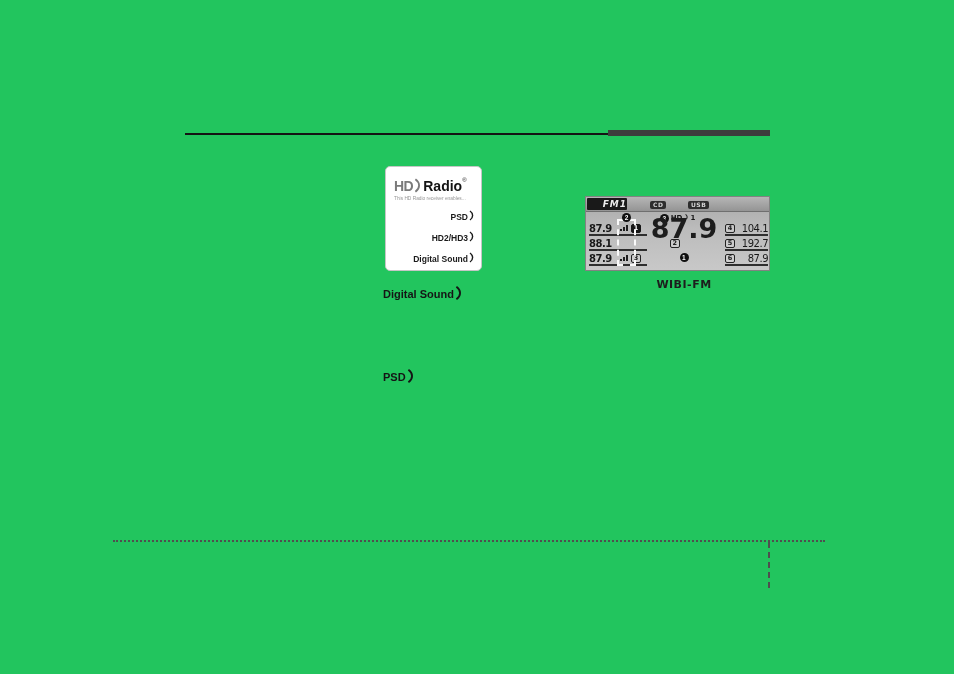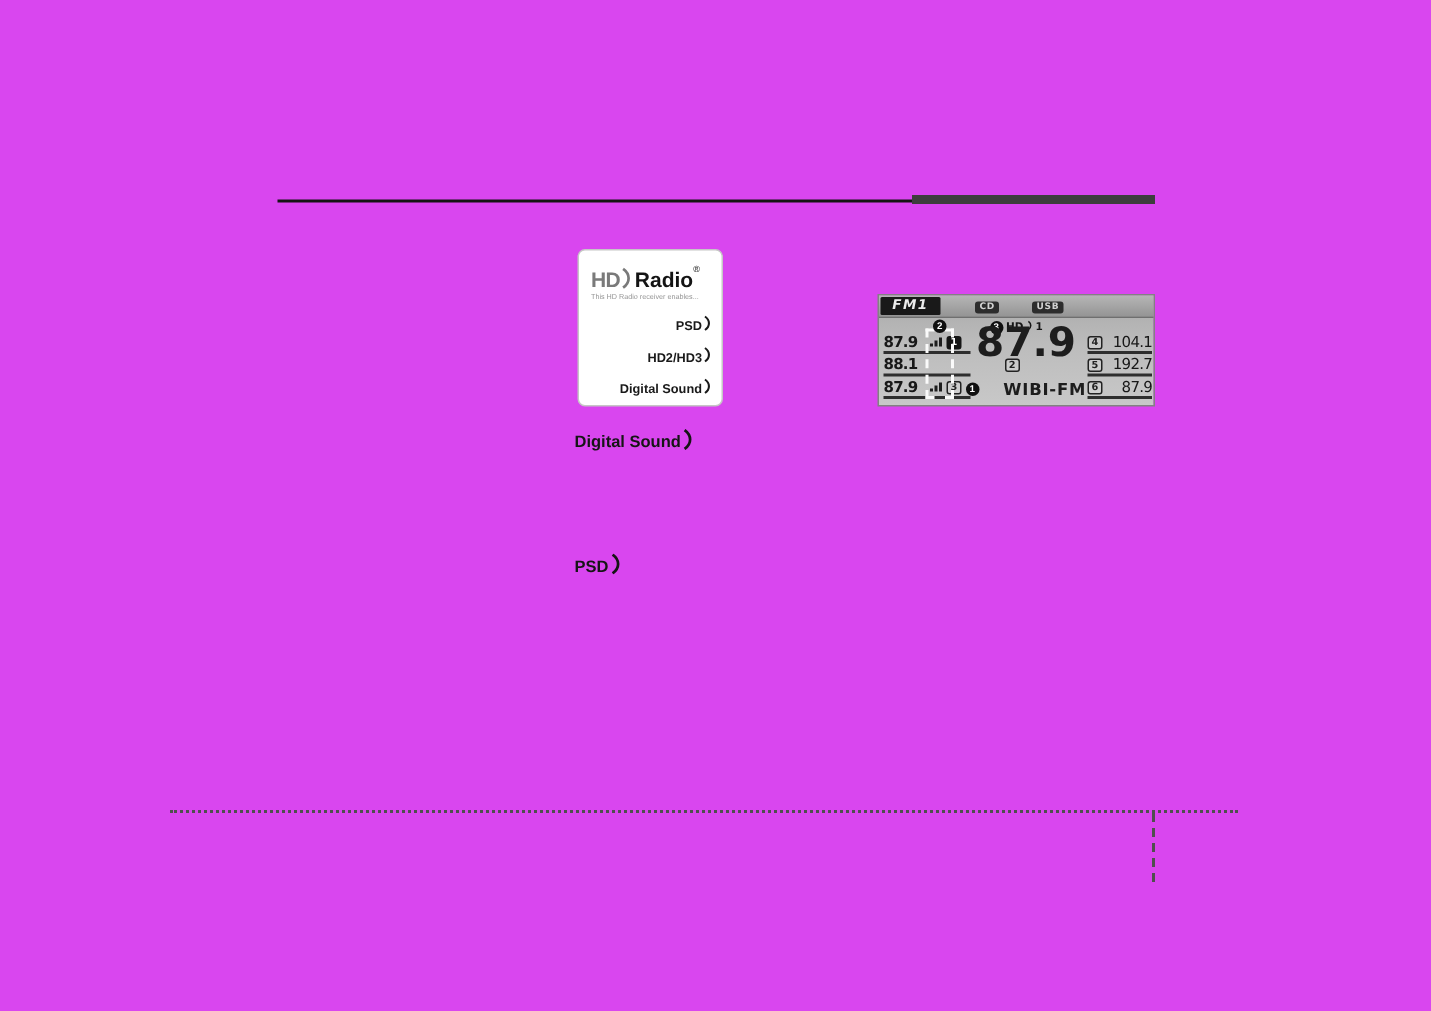"HD" .page { background: #d946ef -> #22c55e }
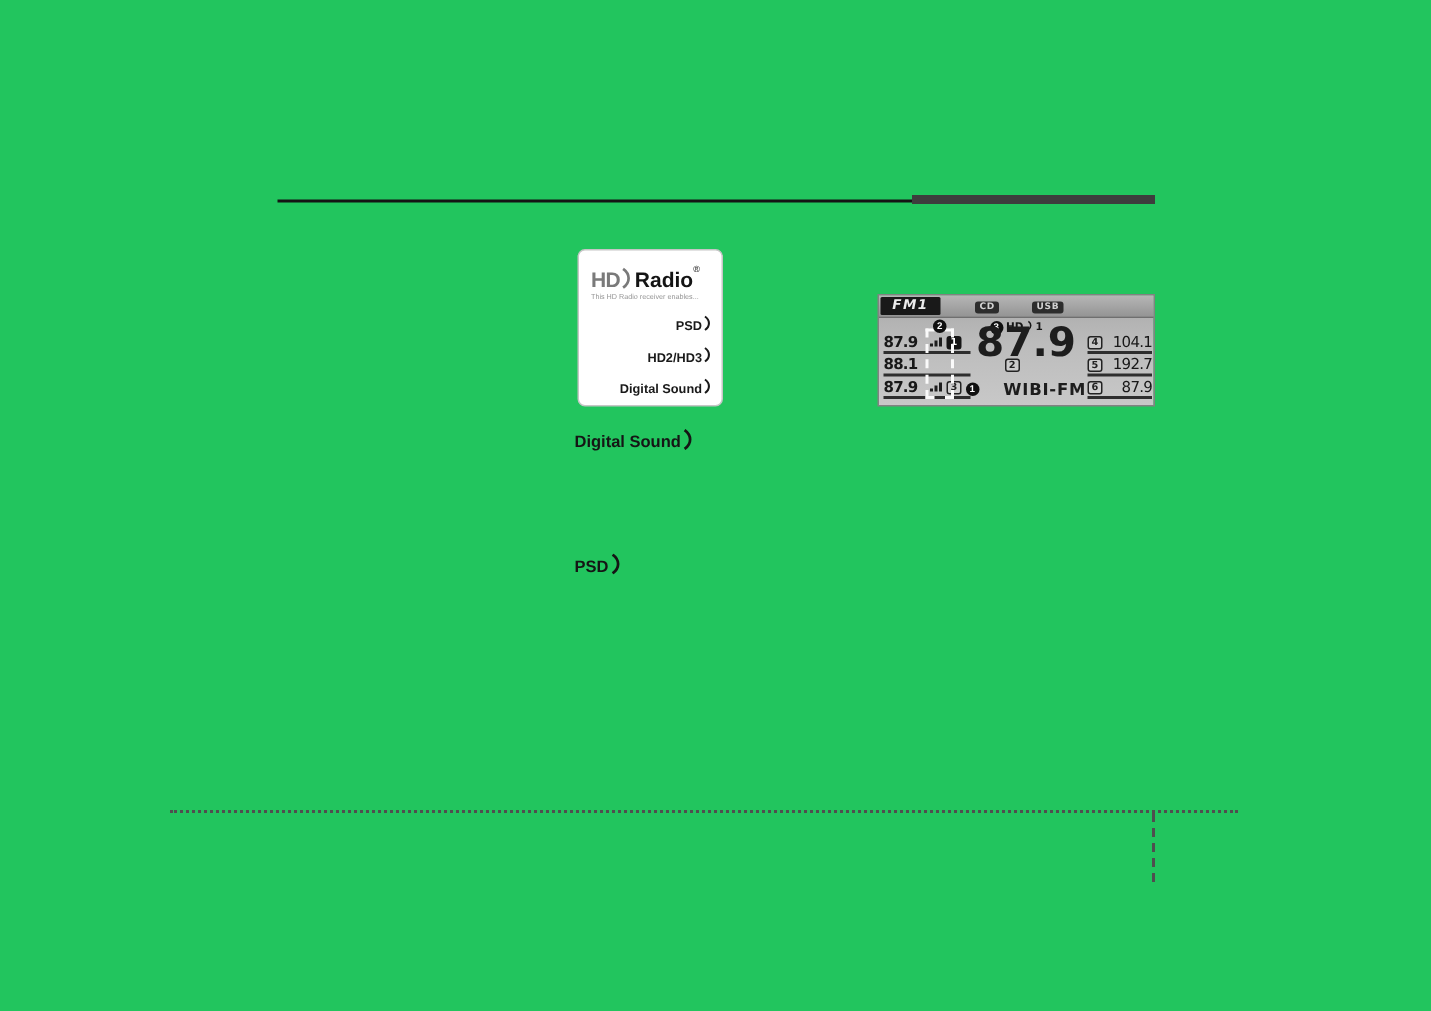"FM1" .band-tab { text-align: center -> right }
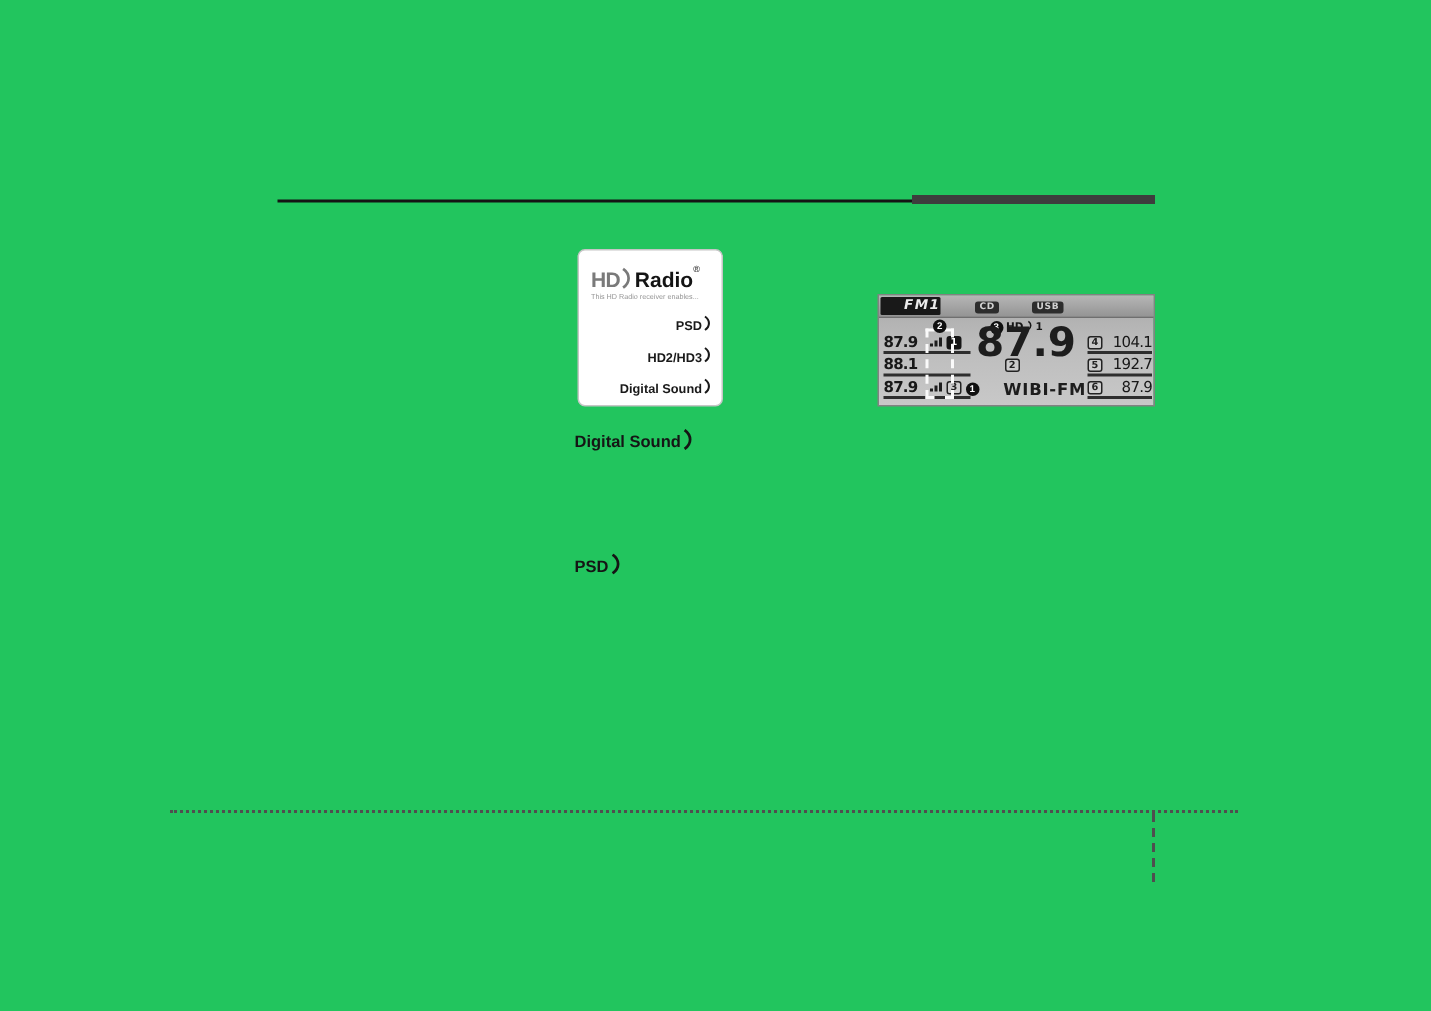"WIBI-FM" .station { flex-direction: none -> column; justify-content: center -> none }
